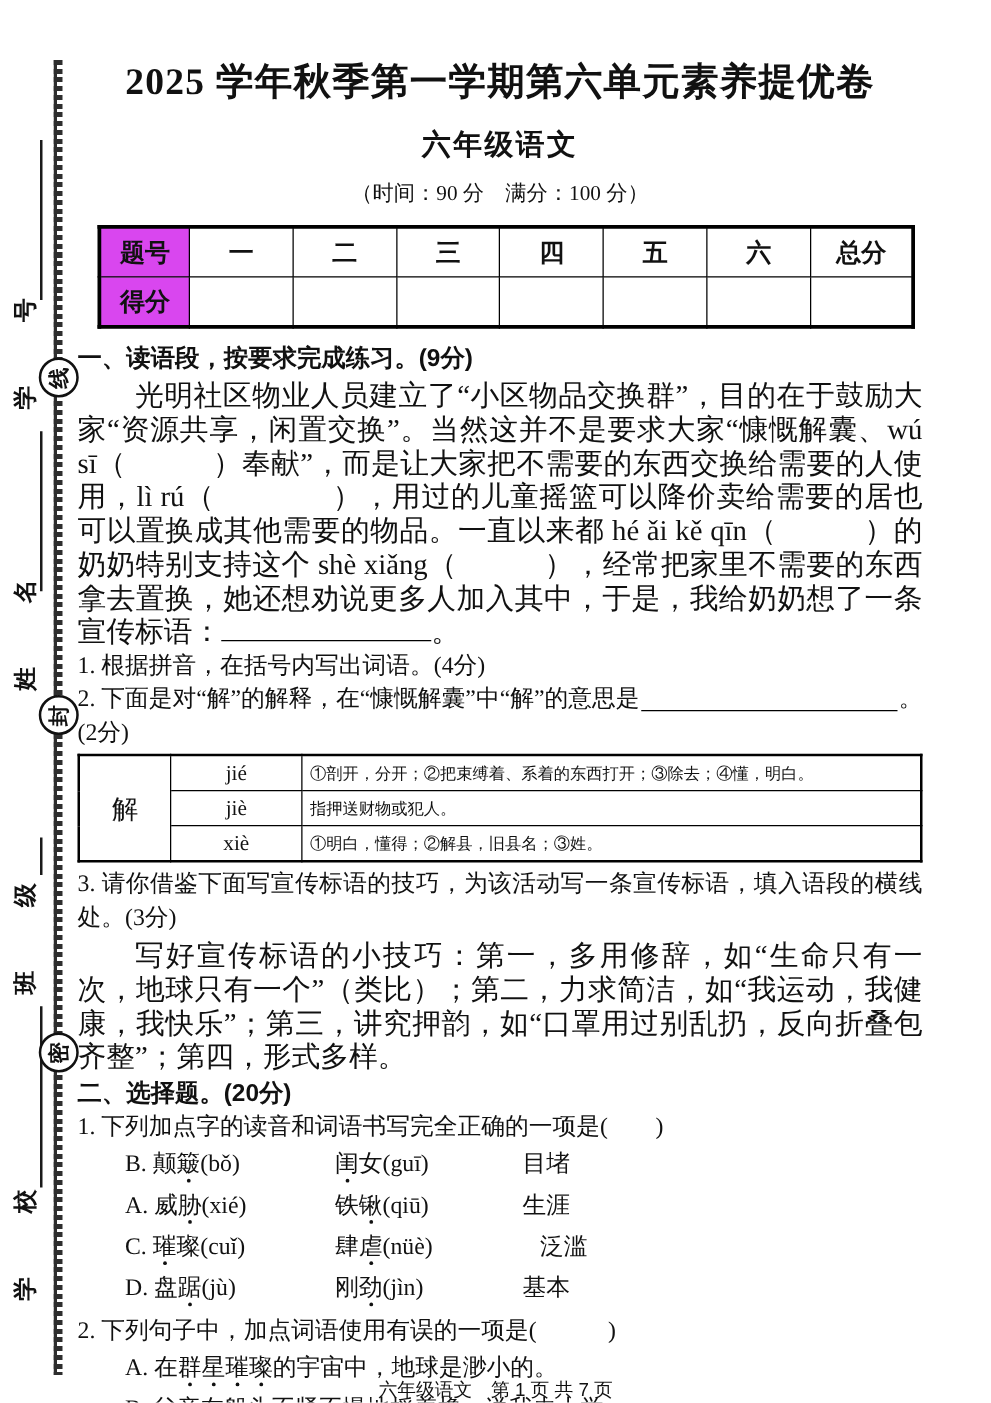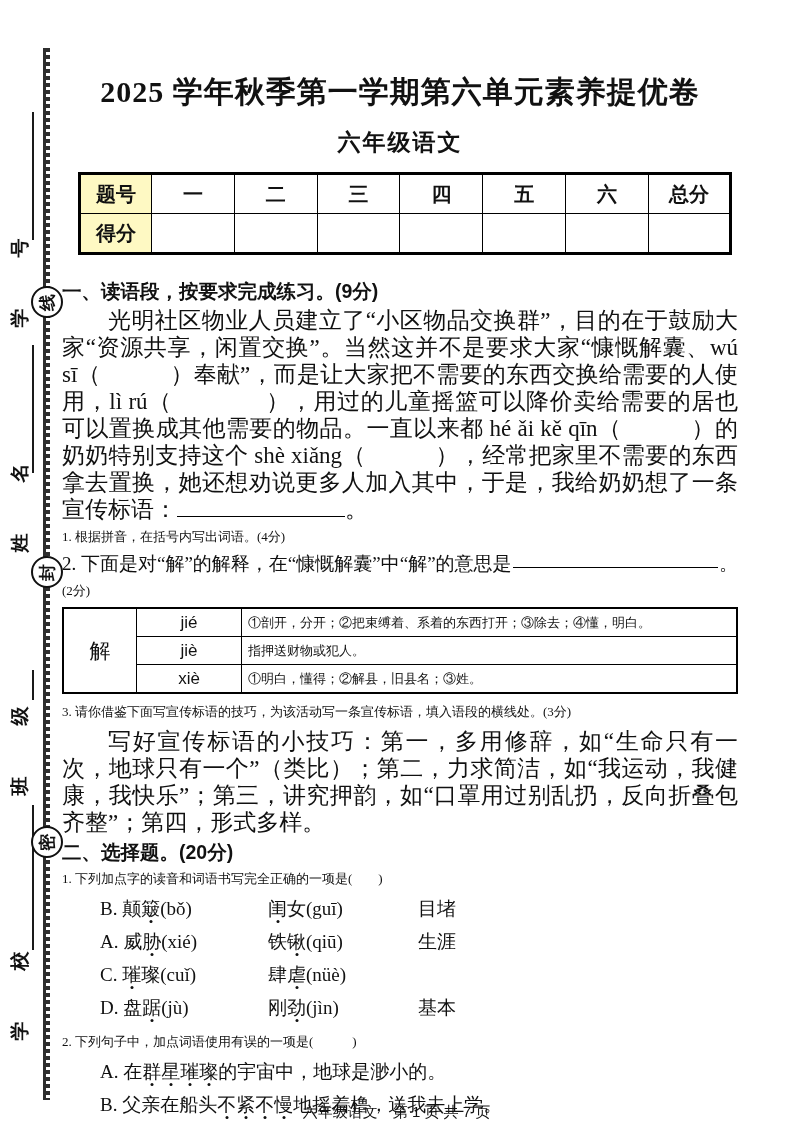"2025 学年秋季第一学期第六单元素养提优卷" .title { margin-top: 72px -> 45px }
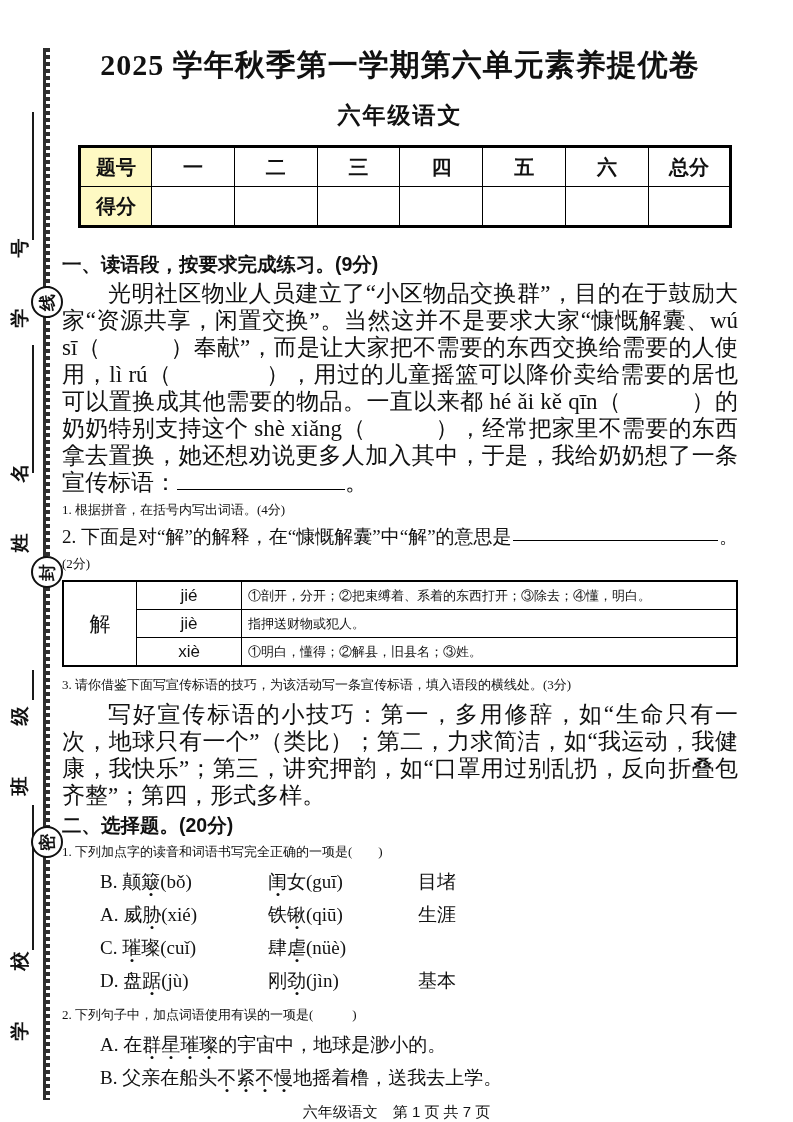"（时间：90 分 满分：100 分）" div.info { html: none -> <div>（时间：90 分 满分：100 分）</div> }
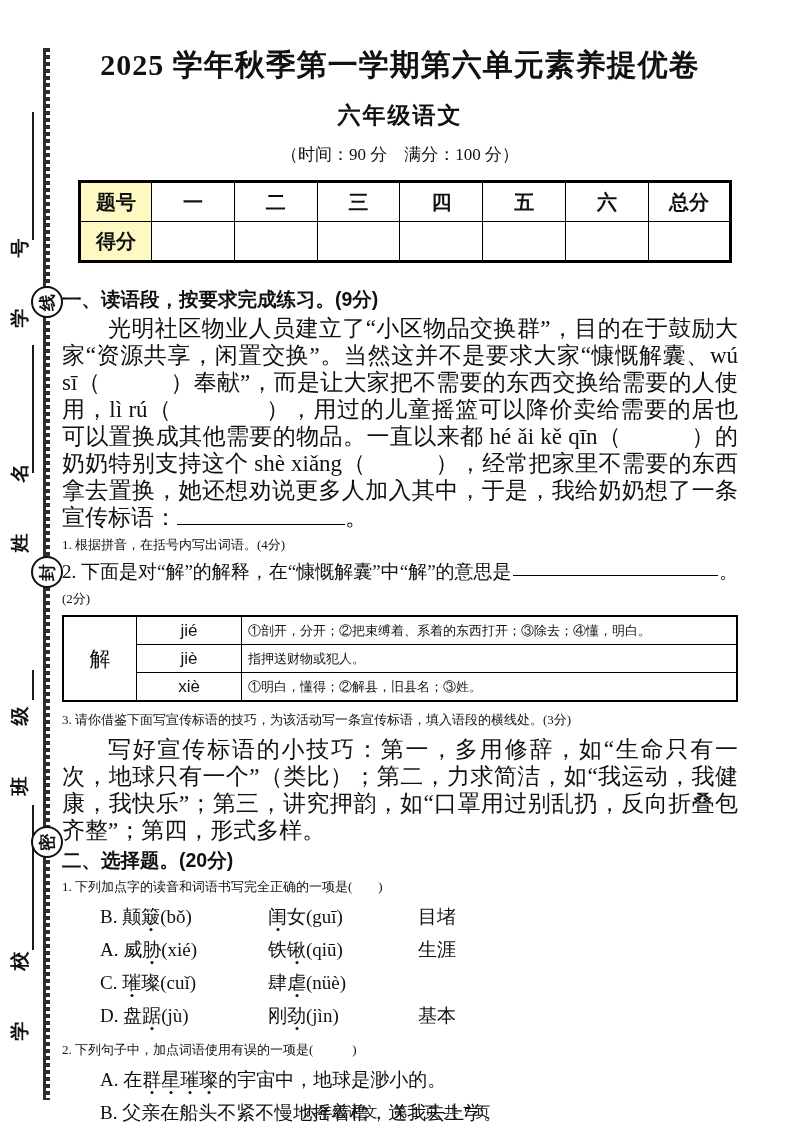"题号" .score-table td.shade { background: #fef9c3 -> #d946ef }
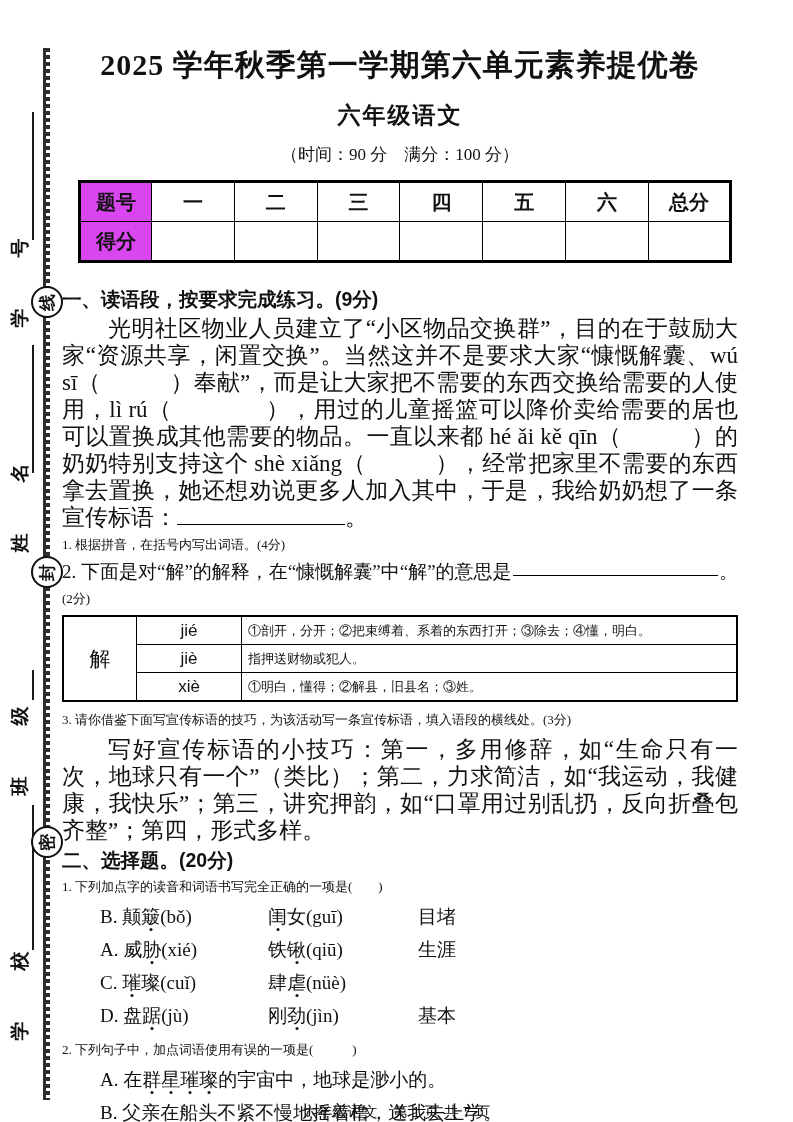"一、读语段，按要求完成练习。(9分)" .sec-head { margin-top: 23px -> 11px }
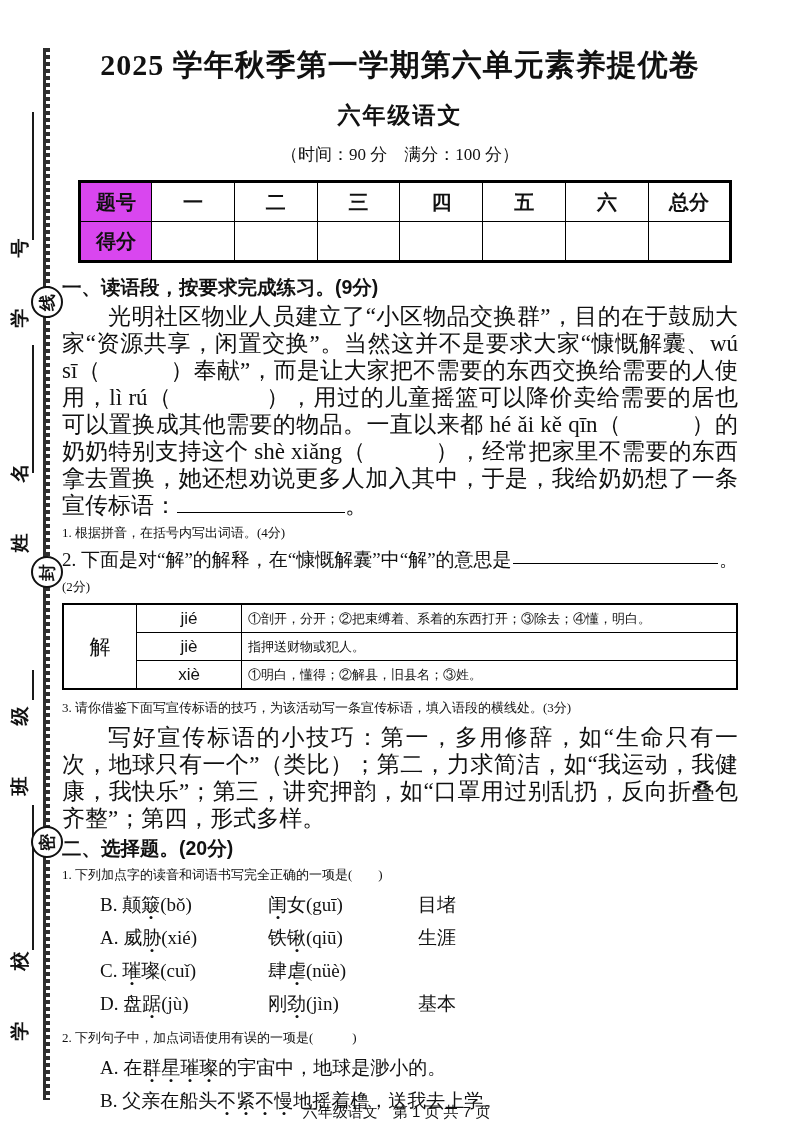"1. 根据拼音，在括号内写出词语。(4分)" .line { font-size: 13px -> 19px }
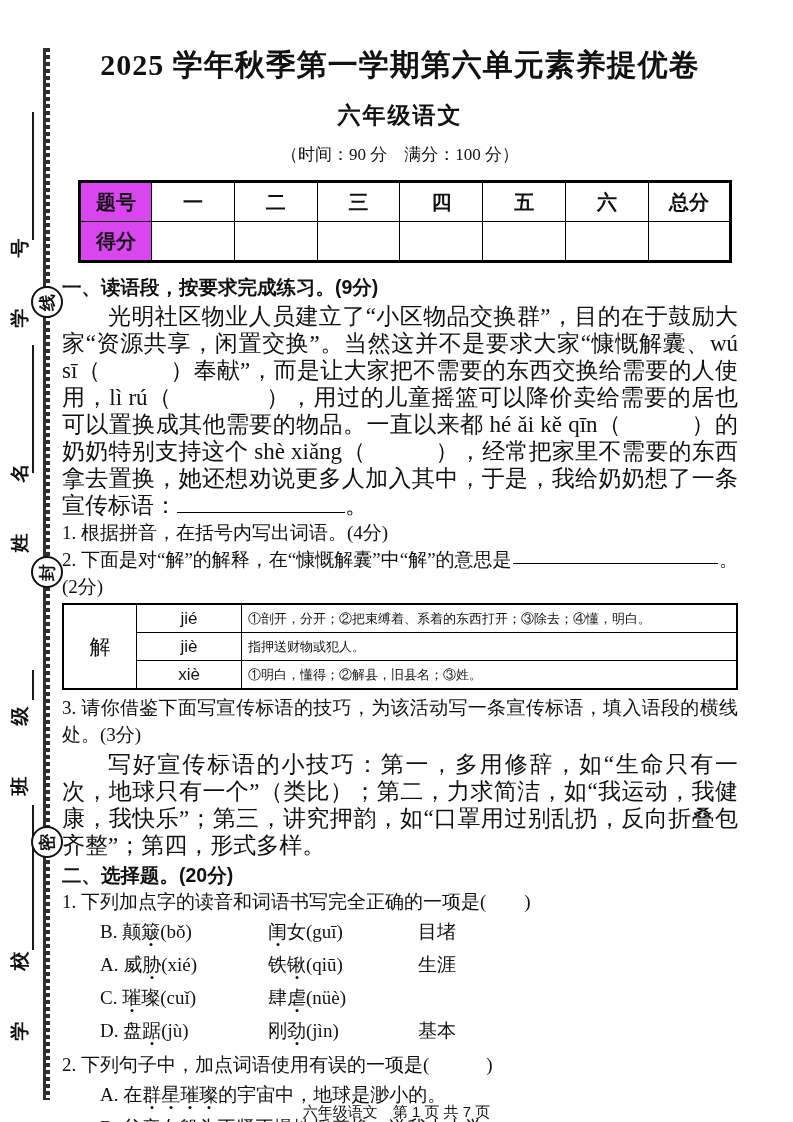"2. 下面是对“解”的解释，在“慷慨解囊”中“解”的意思是" .flexline { align-items: flex-start -> center }
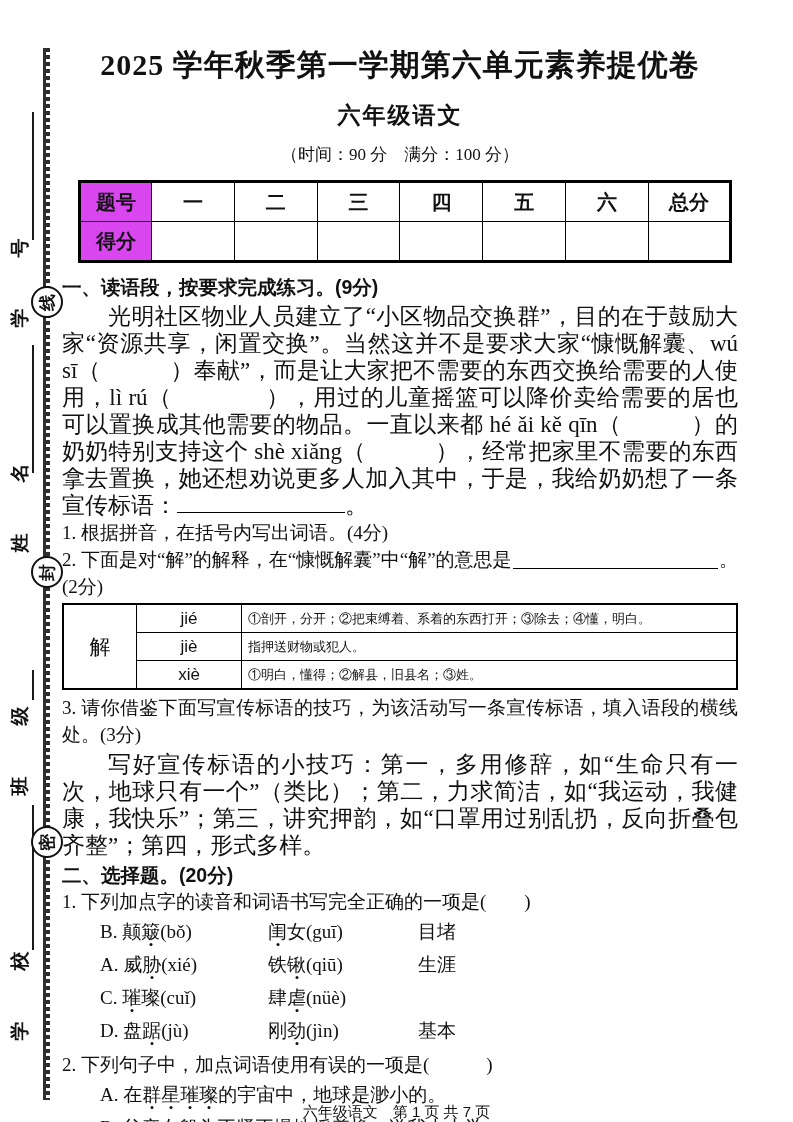"jié" .jie-table td.py { font-family: Liberation Sans, sans-serif -> Liberation Serif, serif }
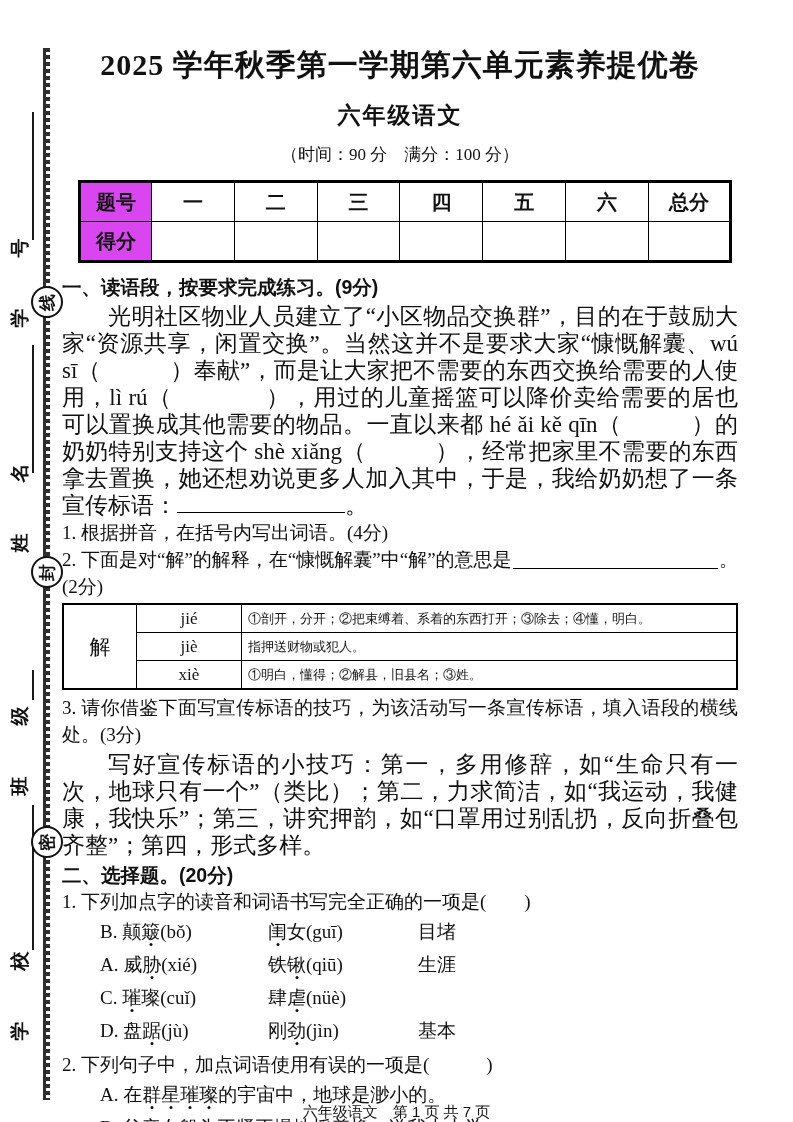"泛滥" span.oc3 { html: none -> <span>泛滥</span> }
